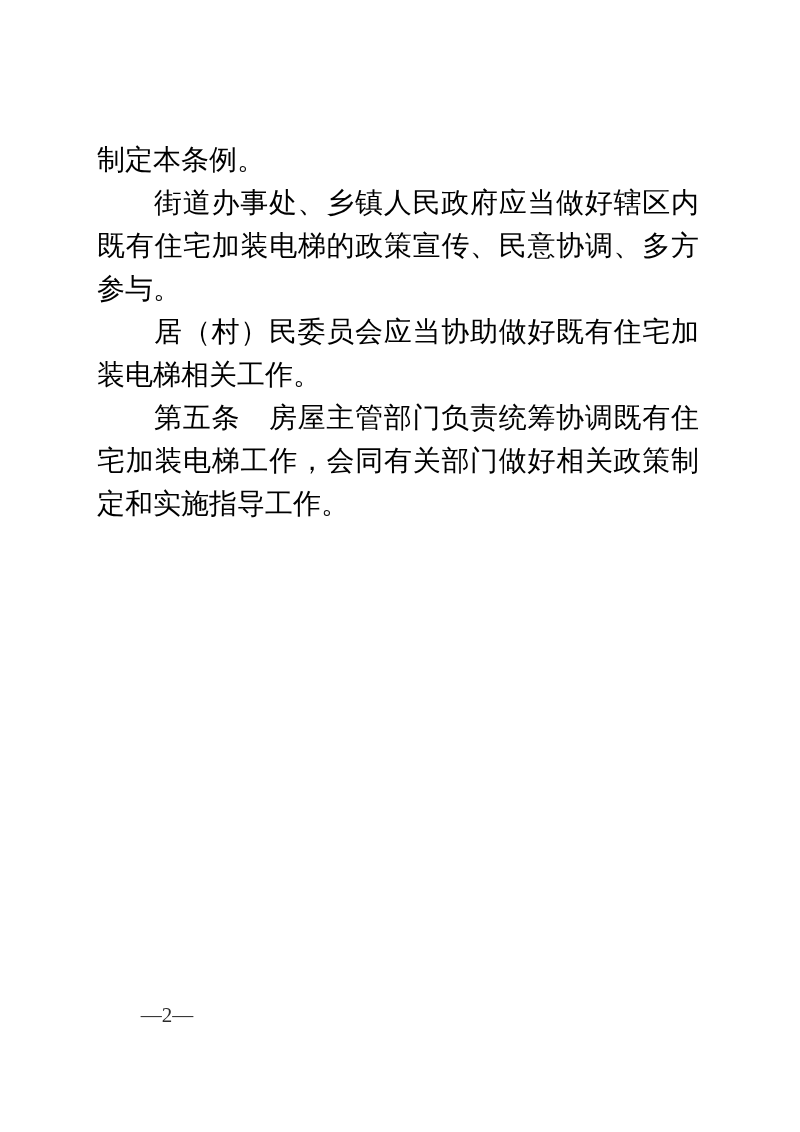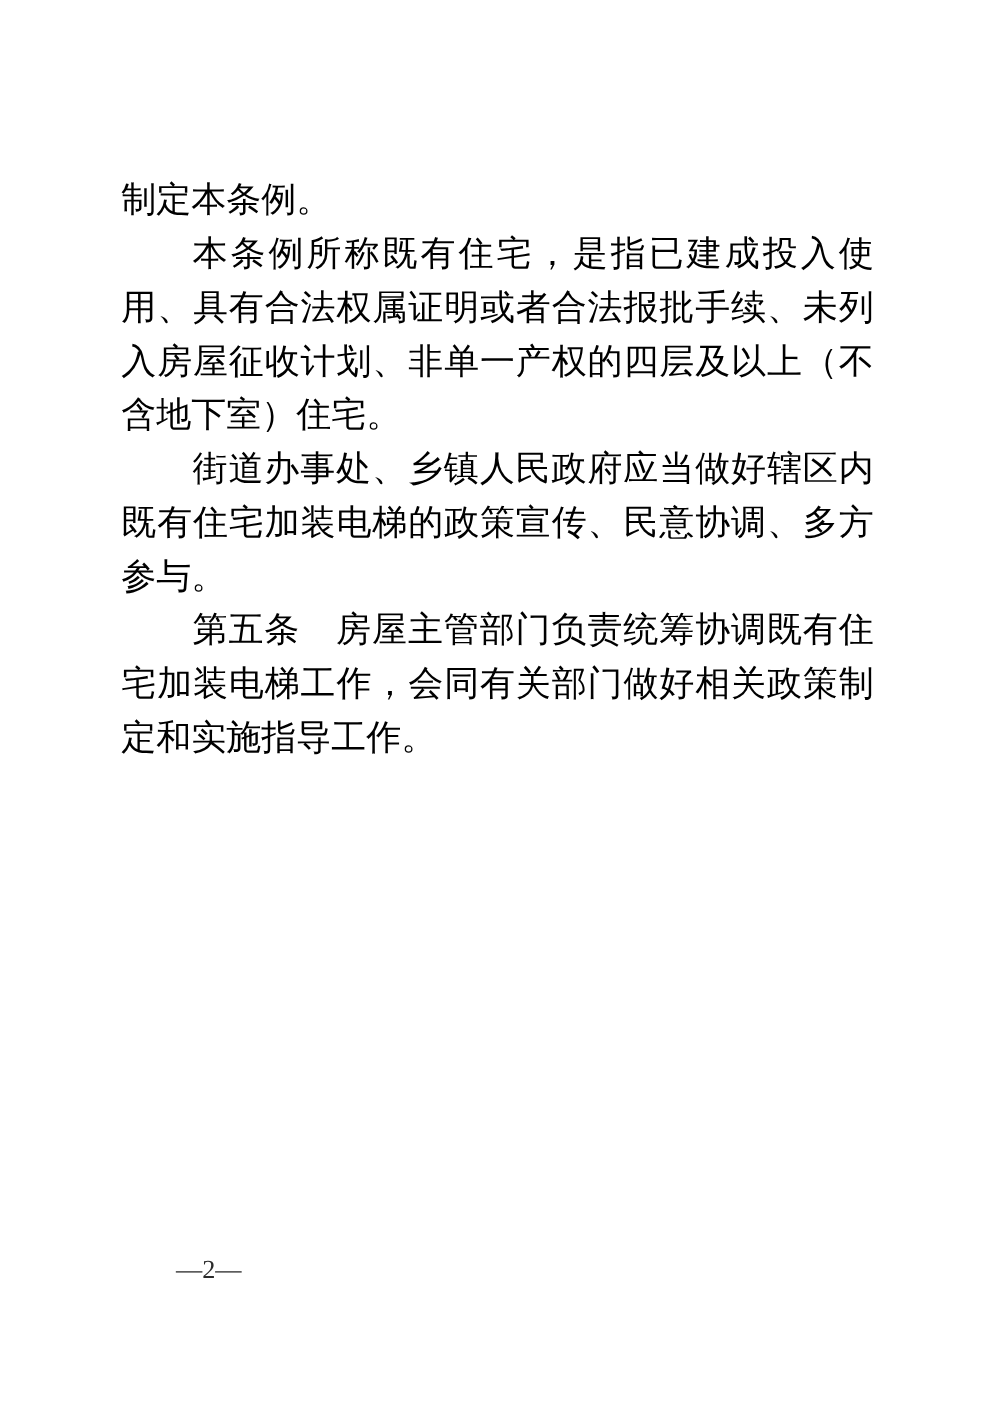"本条例所称既有住宅，是指已建成投入使用、具有合法权属证明或者合法报批手续、未列入" p.para { html: <p>本条例所称既有住宅，是指已建成投入使用、具有合法权属证明或者合法报批手续、未列入房屋征收计划、非单一产权的四层及以上（不含地下室）住宅。</p> -> none }
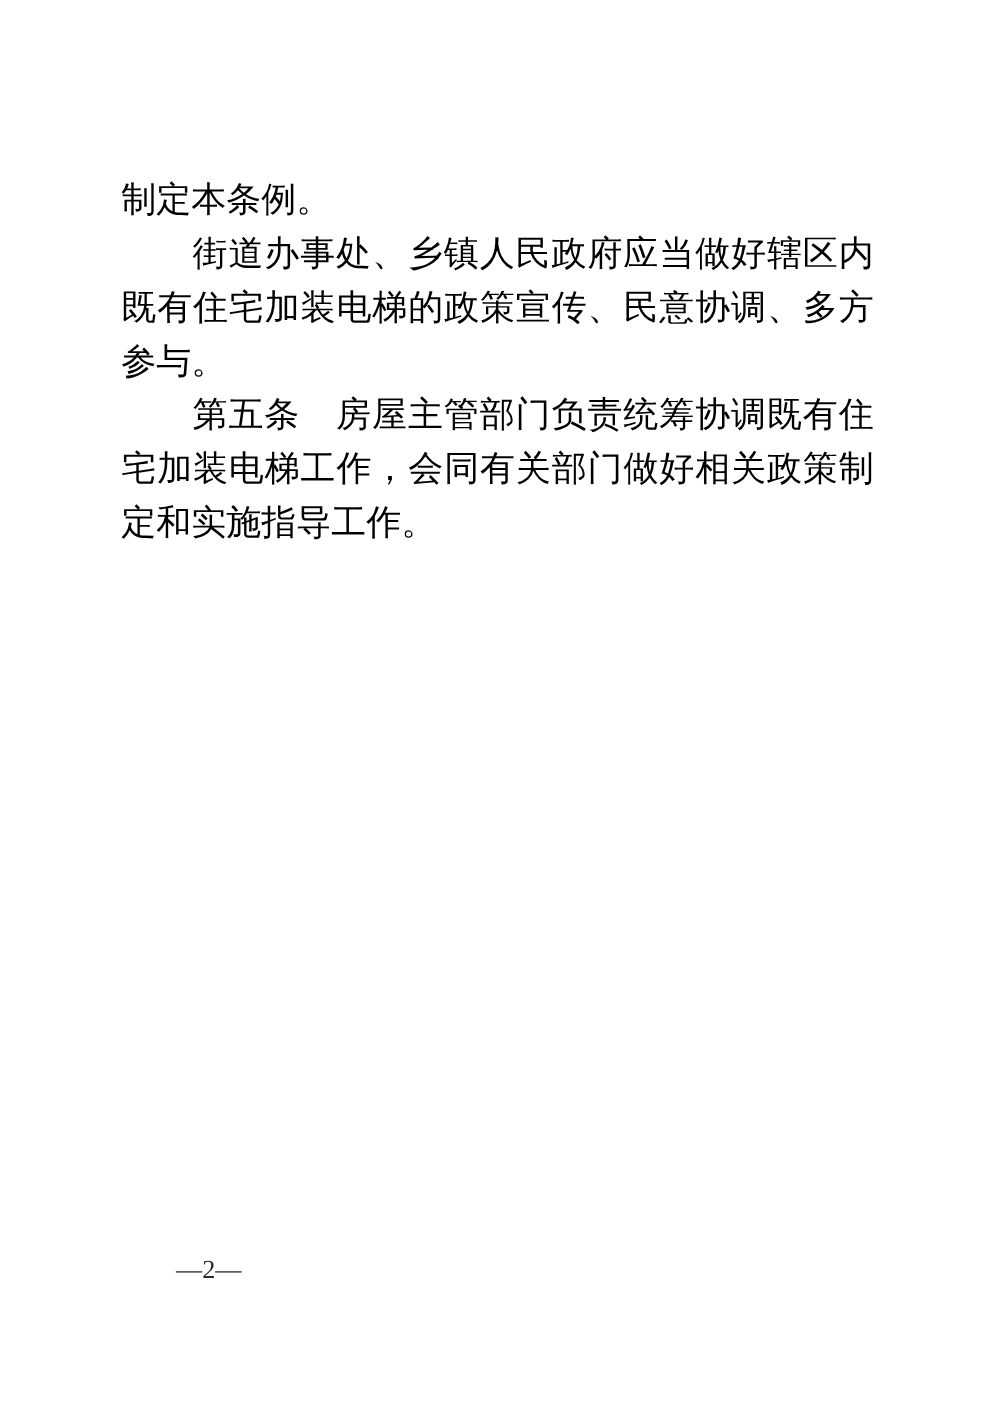"居（村）民委员会应当协助做好既有住宅加装电梯相关工作。" p.para { html: none -> <p>居（村）民委员会应当协助做好既有住宅加装电梯相关工作。</p> }
